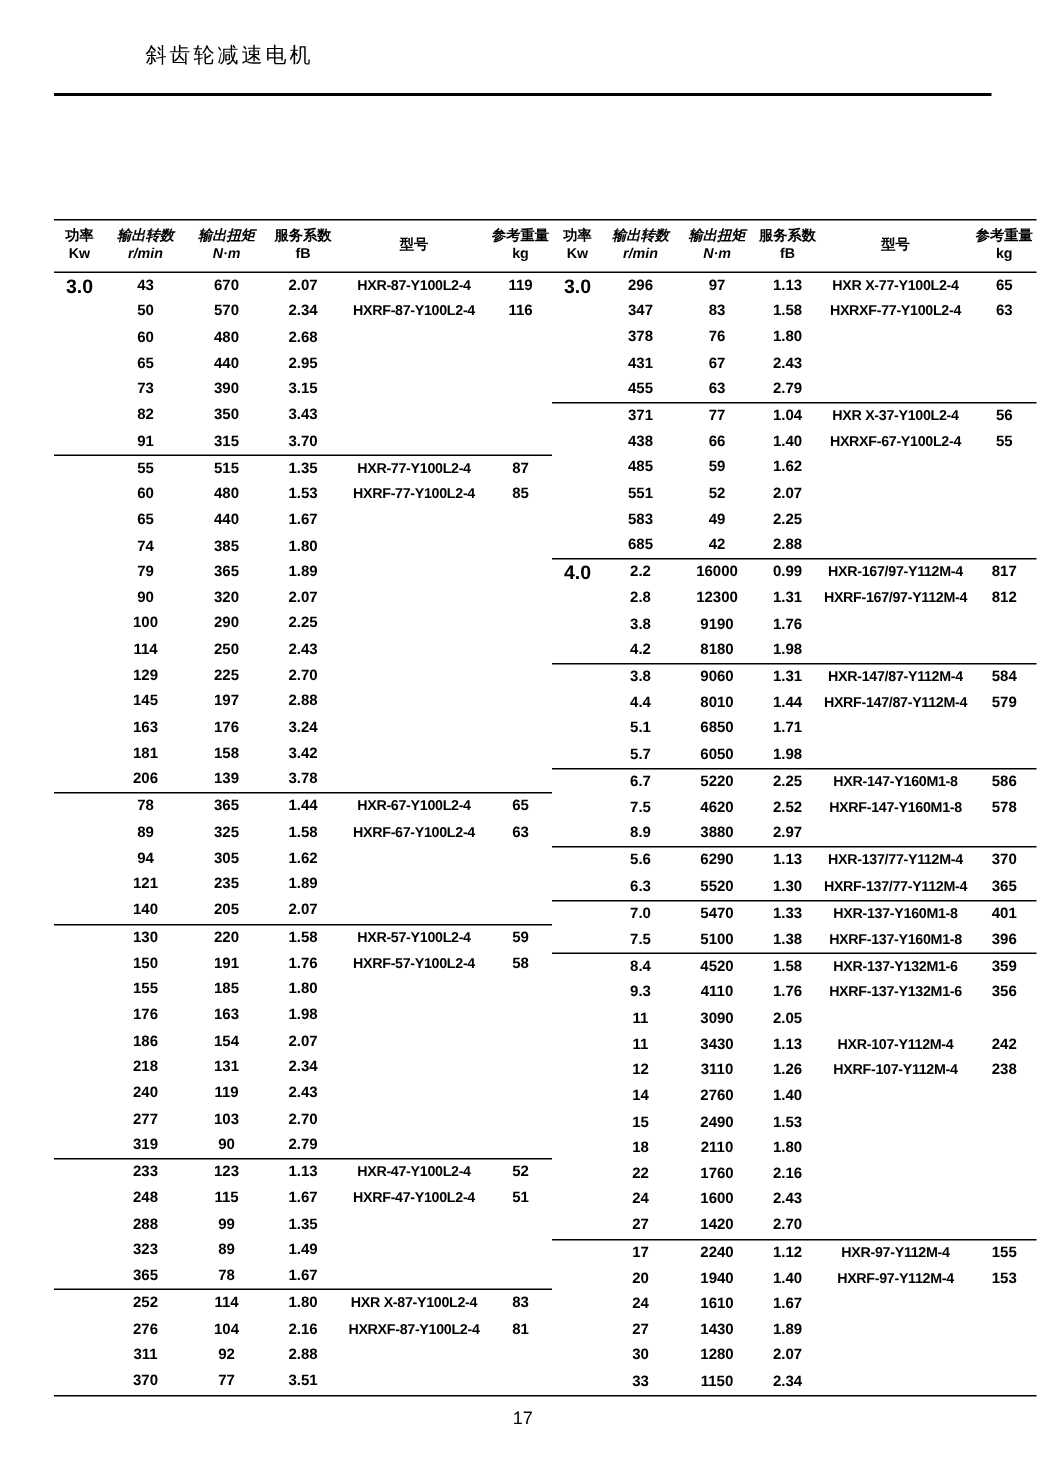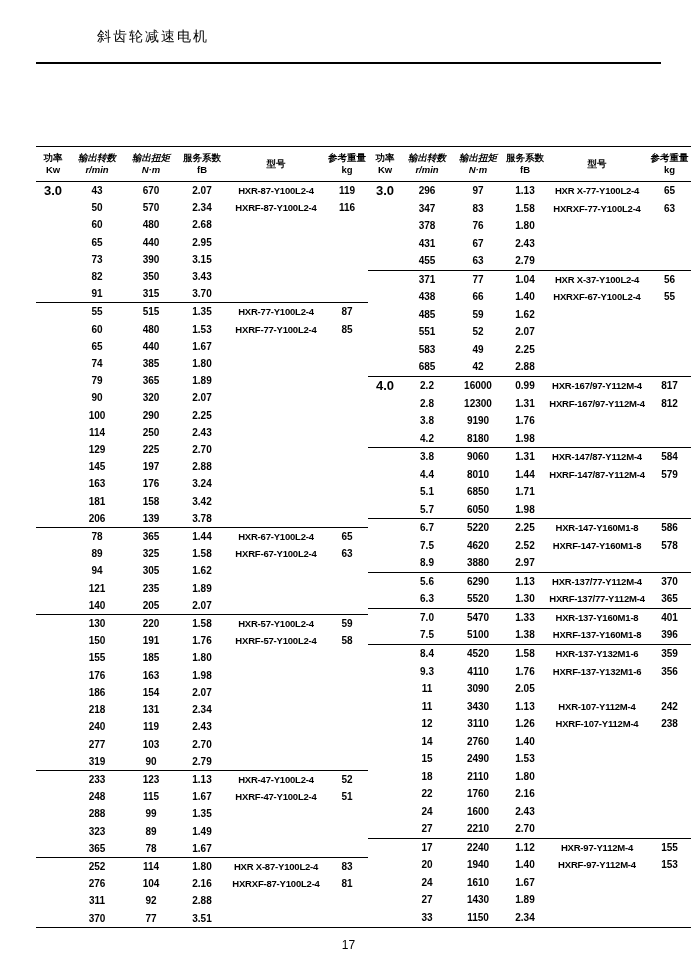"2210" td.c-nm { text: 2210 -> 1420 }
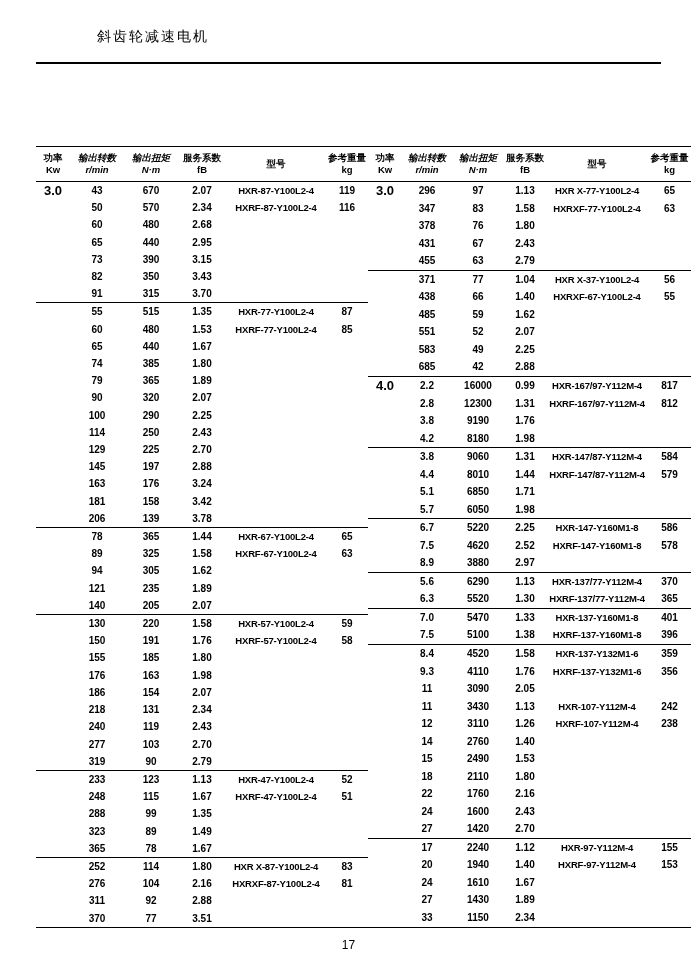"30" tr { html: none -> <tr> <td></td> <td>30</td> <td>1280</td> <td>2.07</td> <td></td> <td></td> </tr> }
